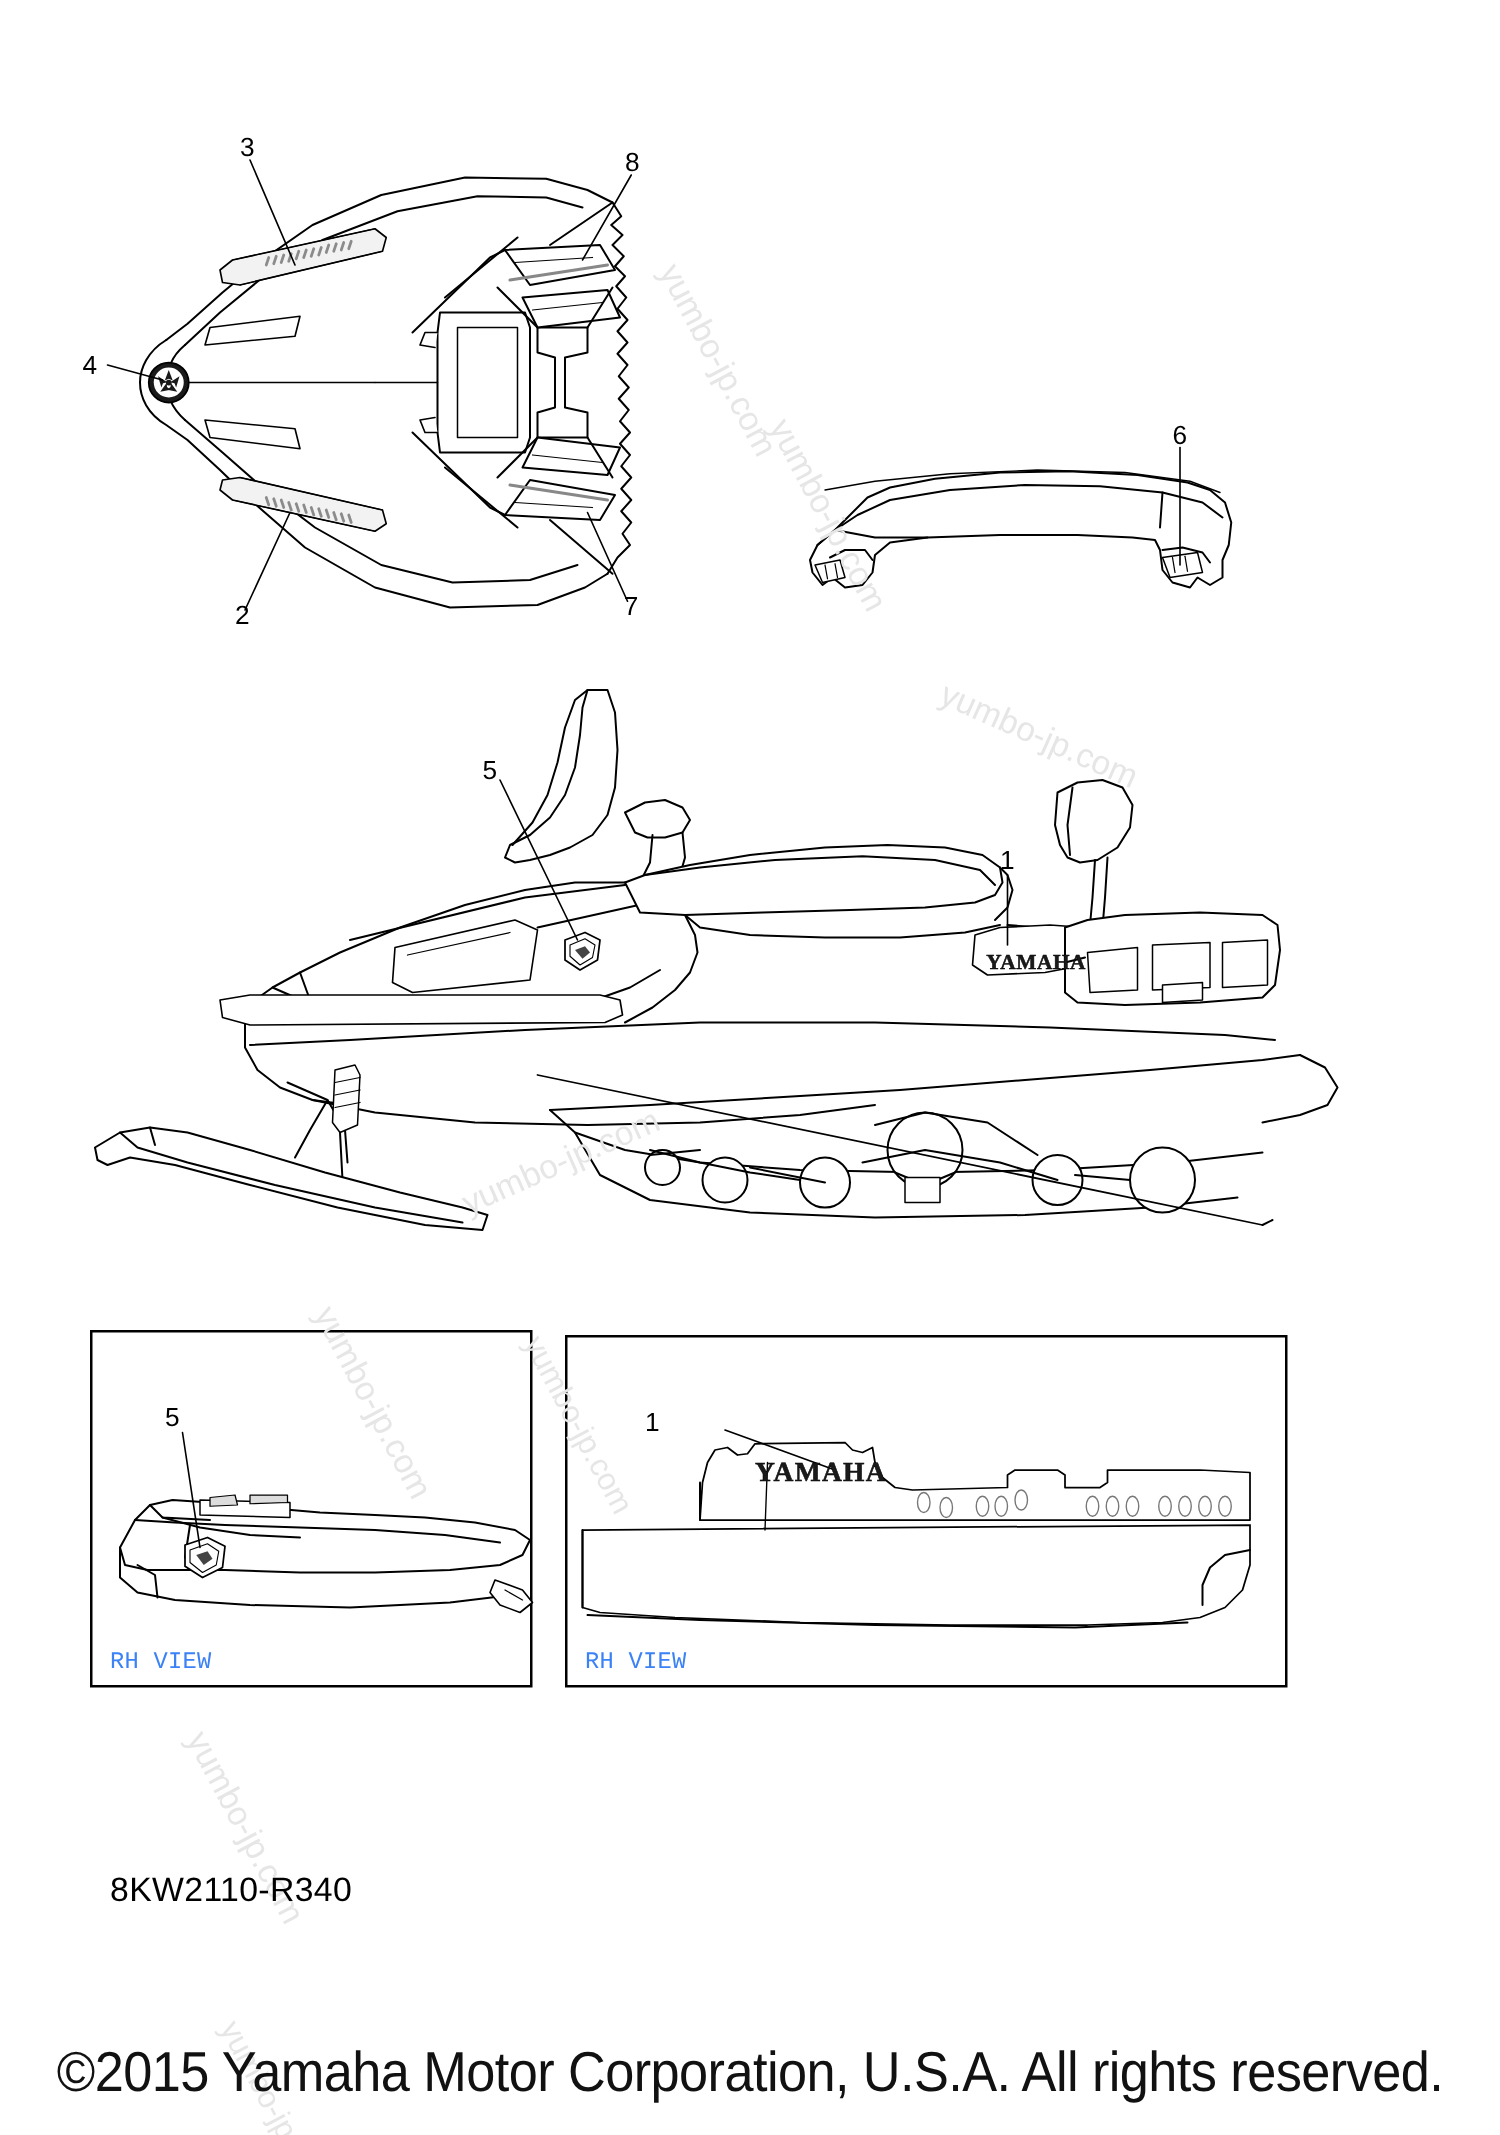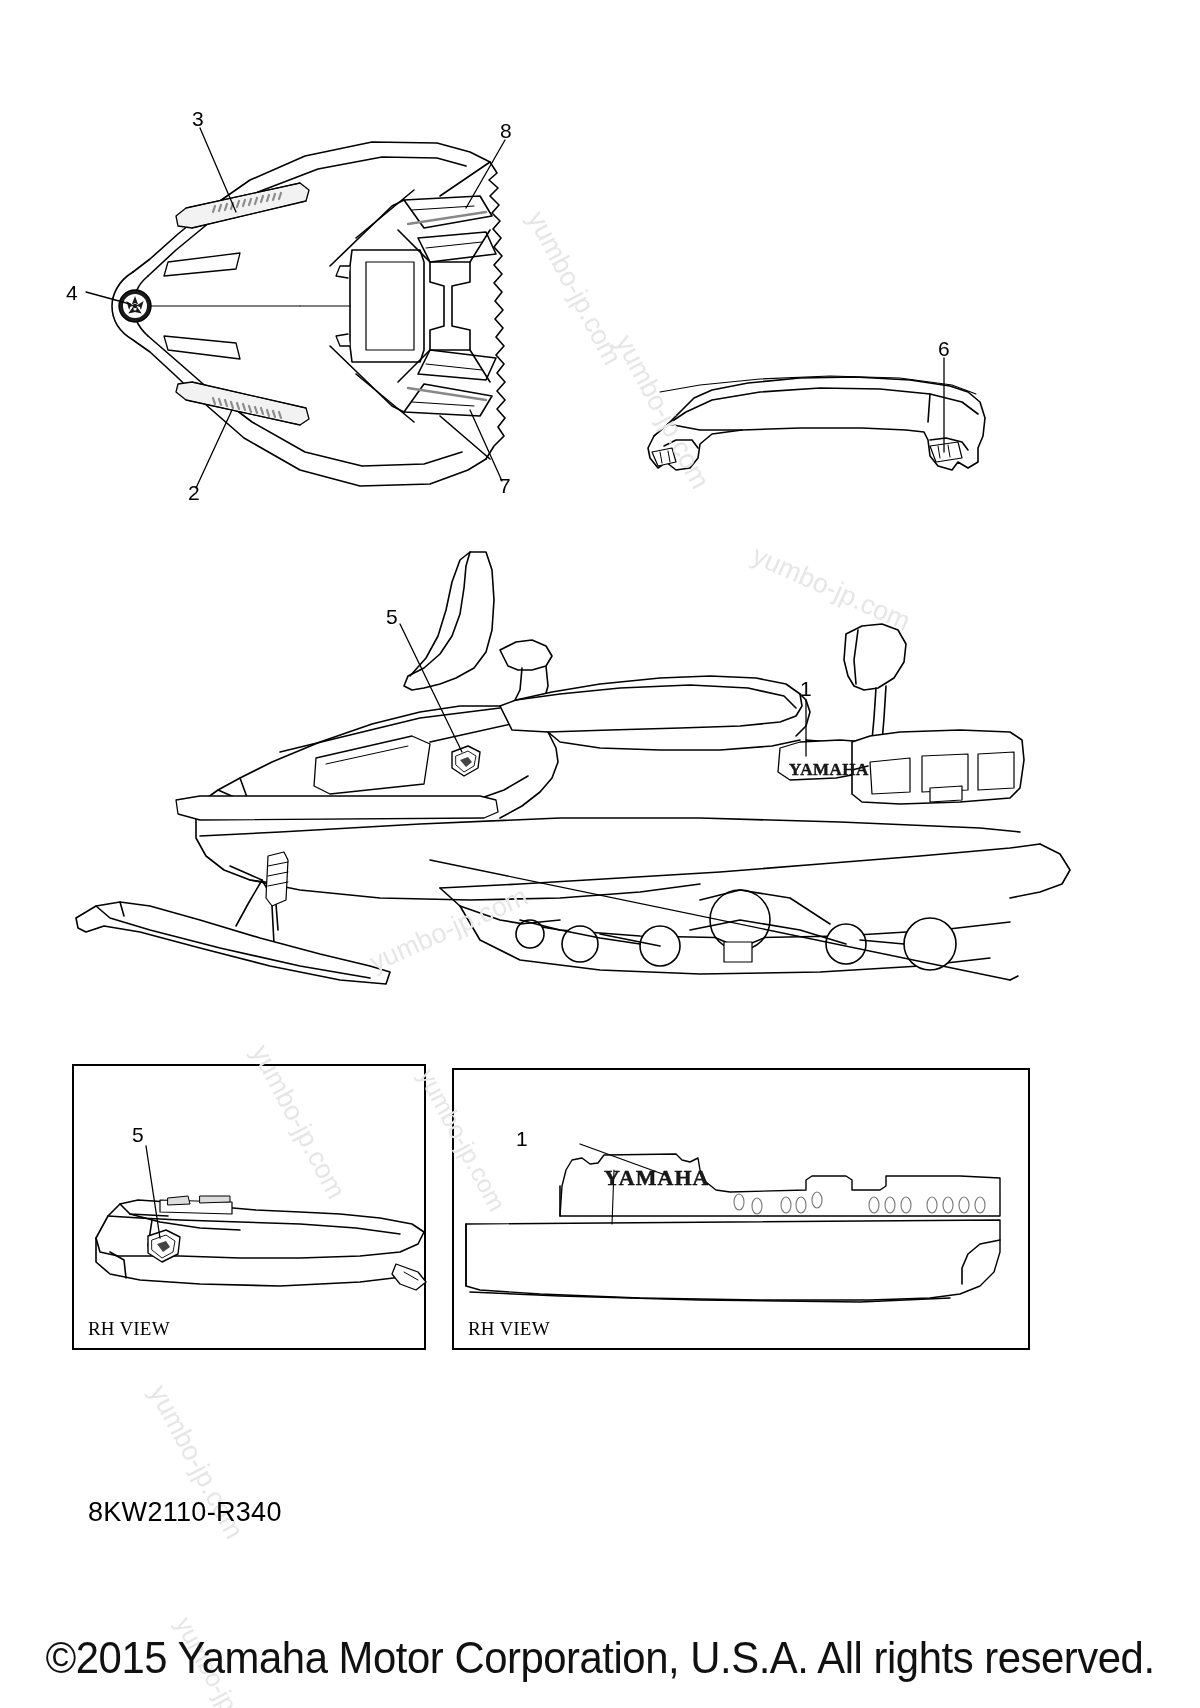"RH VIEW" .inset-label { color: #000000 -> #3b82f6; font-family: Liberation Serif, serif -> Liberation Mono, monospace }
